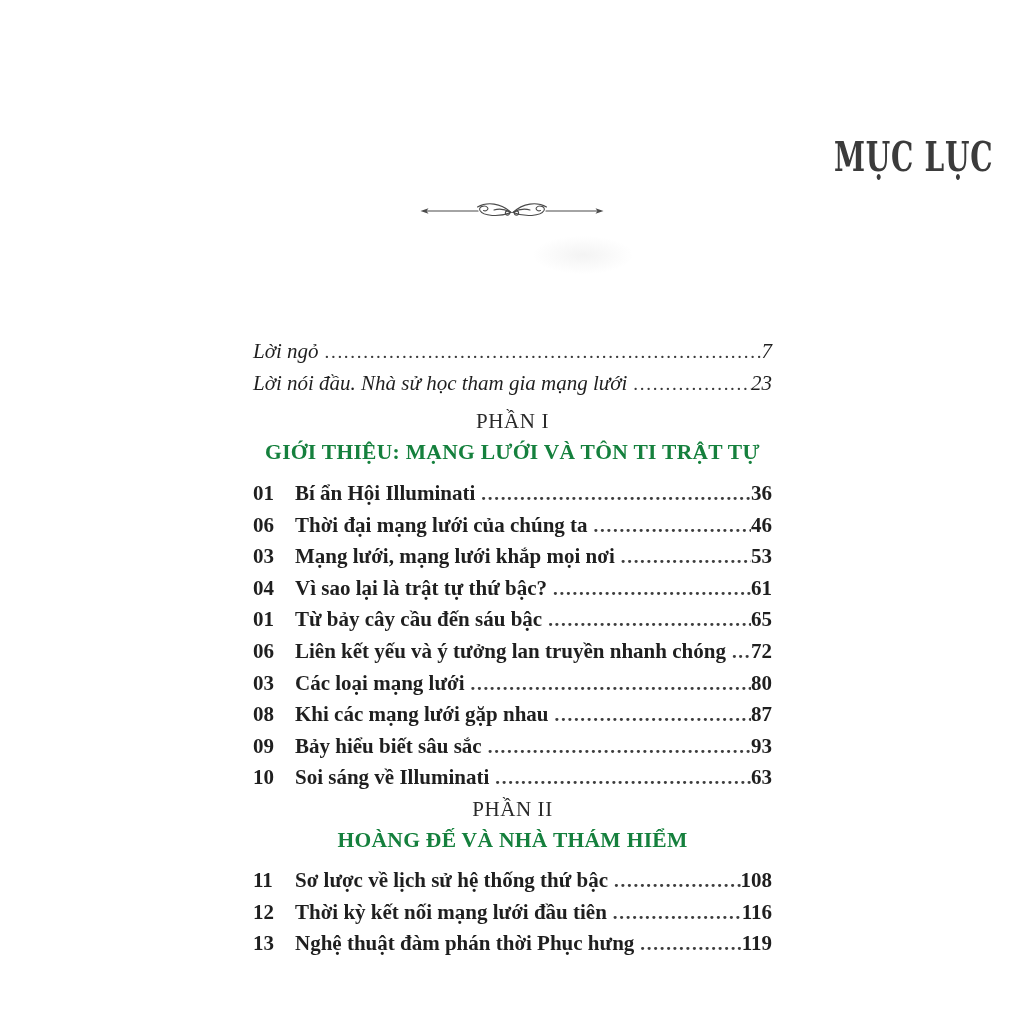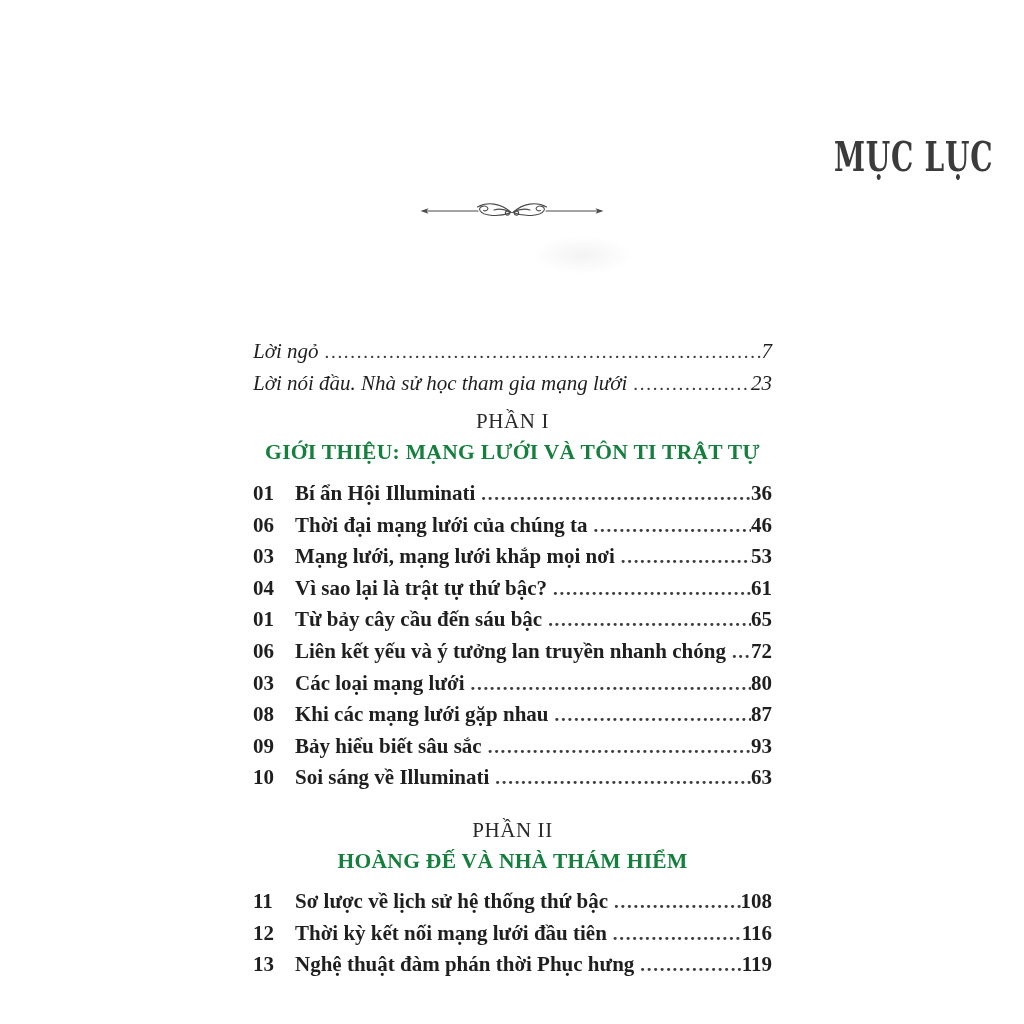"PHẦN II" .section .part { margin-top: 25px -> 4px }
